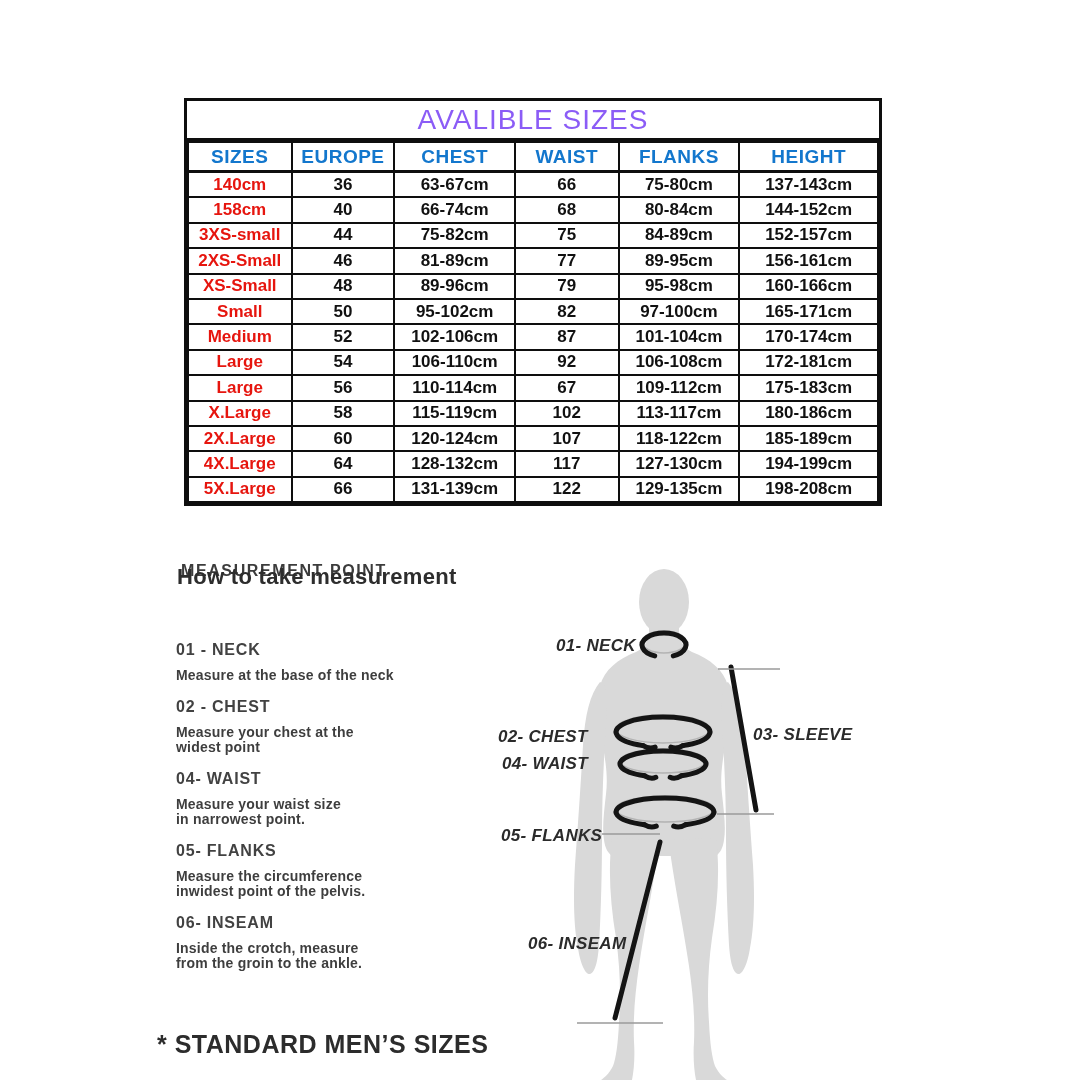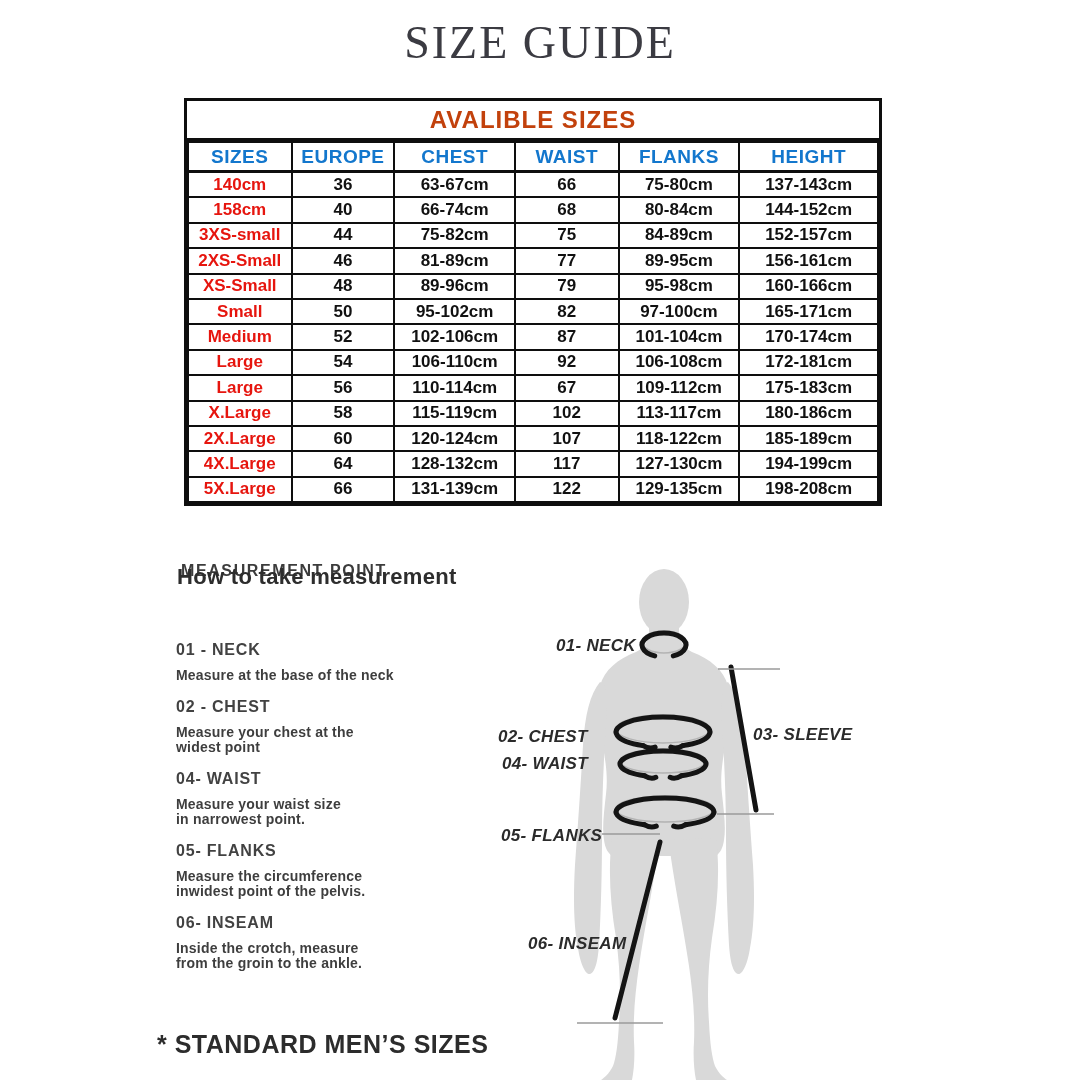"SIZE GUIDE" div.page-title { html: <div>SIZE GUIDE</div> -> none }
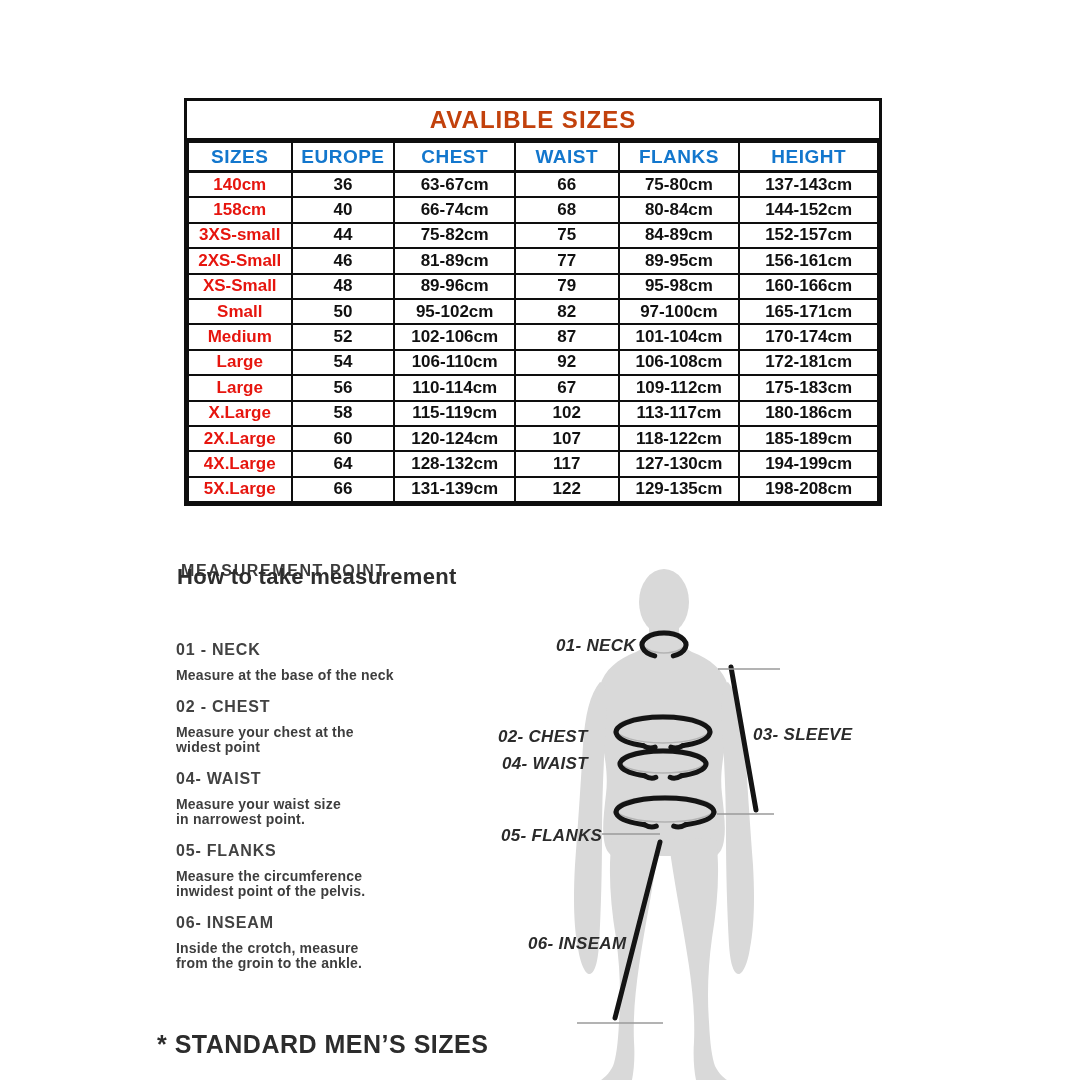"AVALIBLE SIZES" .table-caption { color: #c2410c -> #8b5cf6; font-size: 24px -> 28px; font-weight: bold -> normal }
